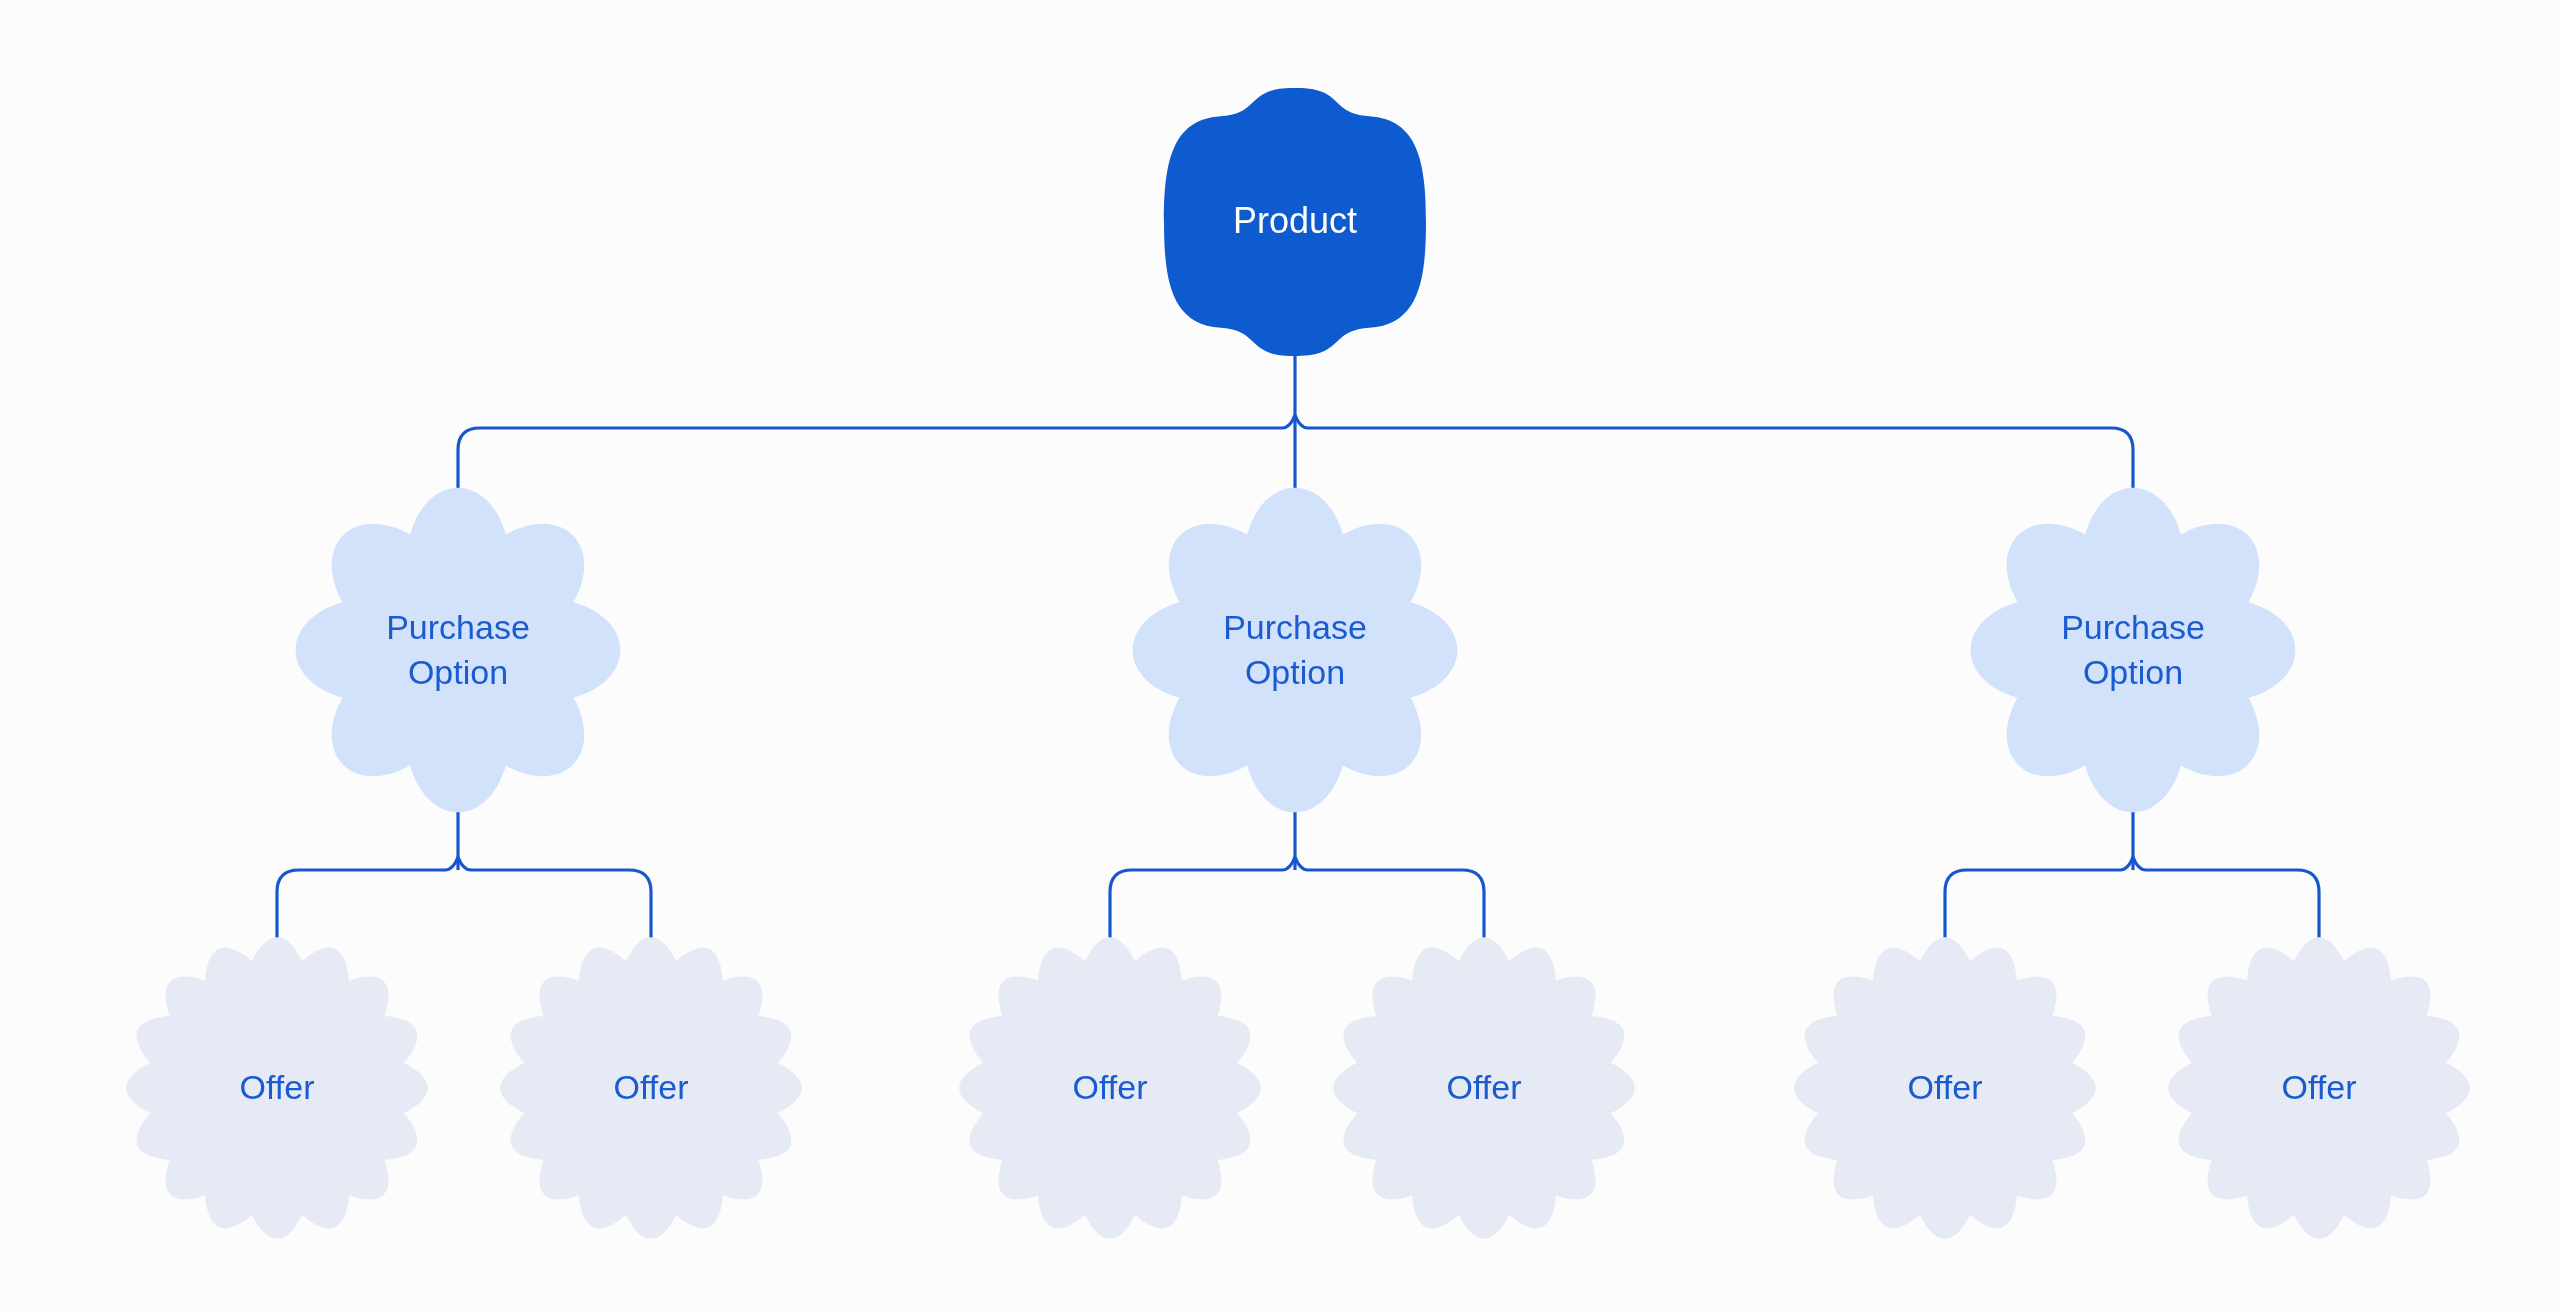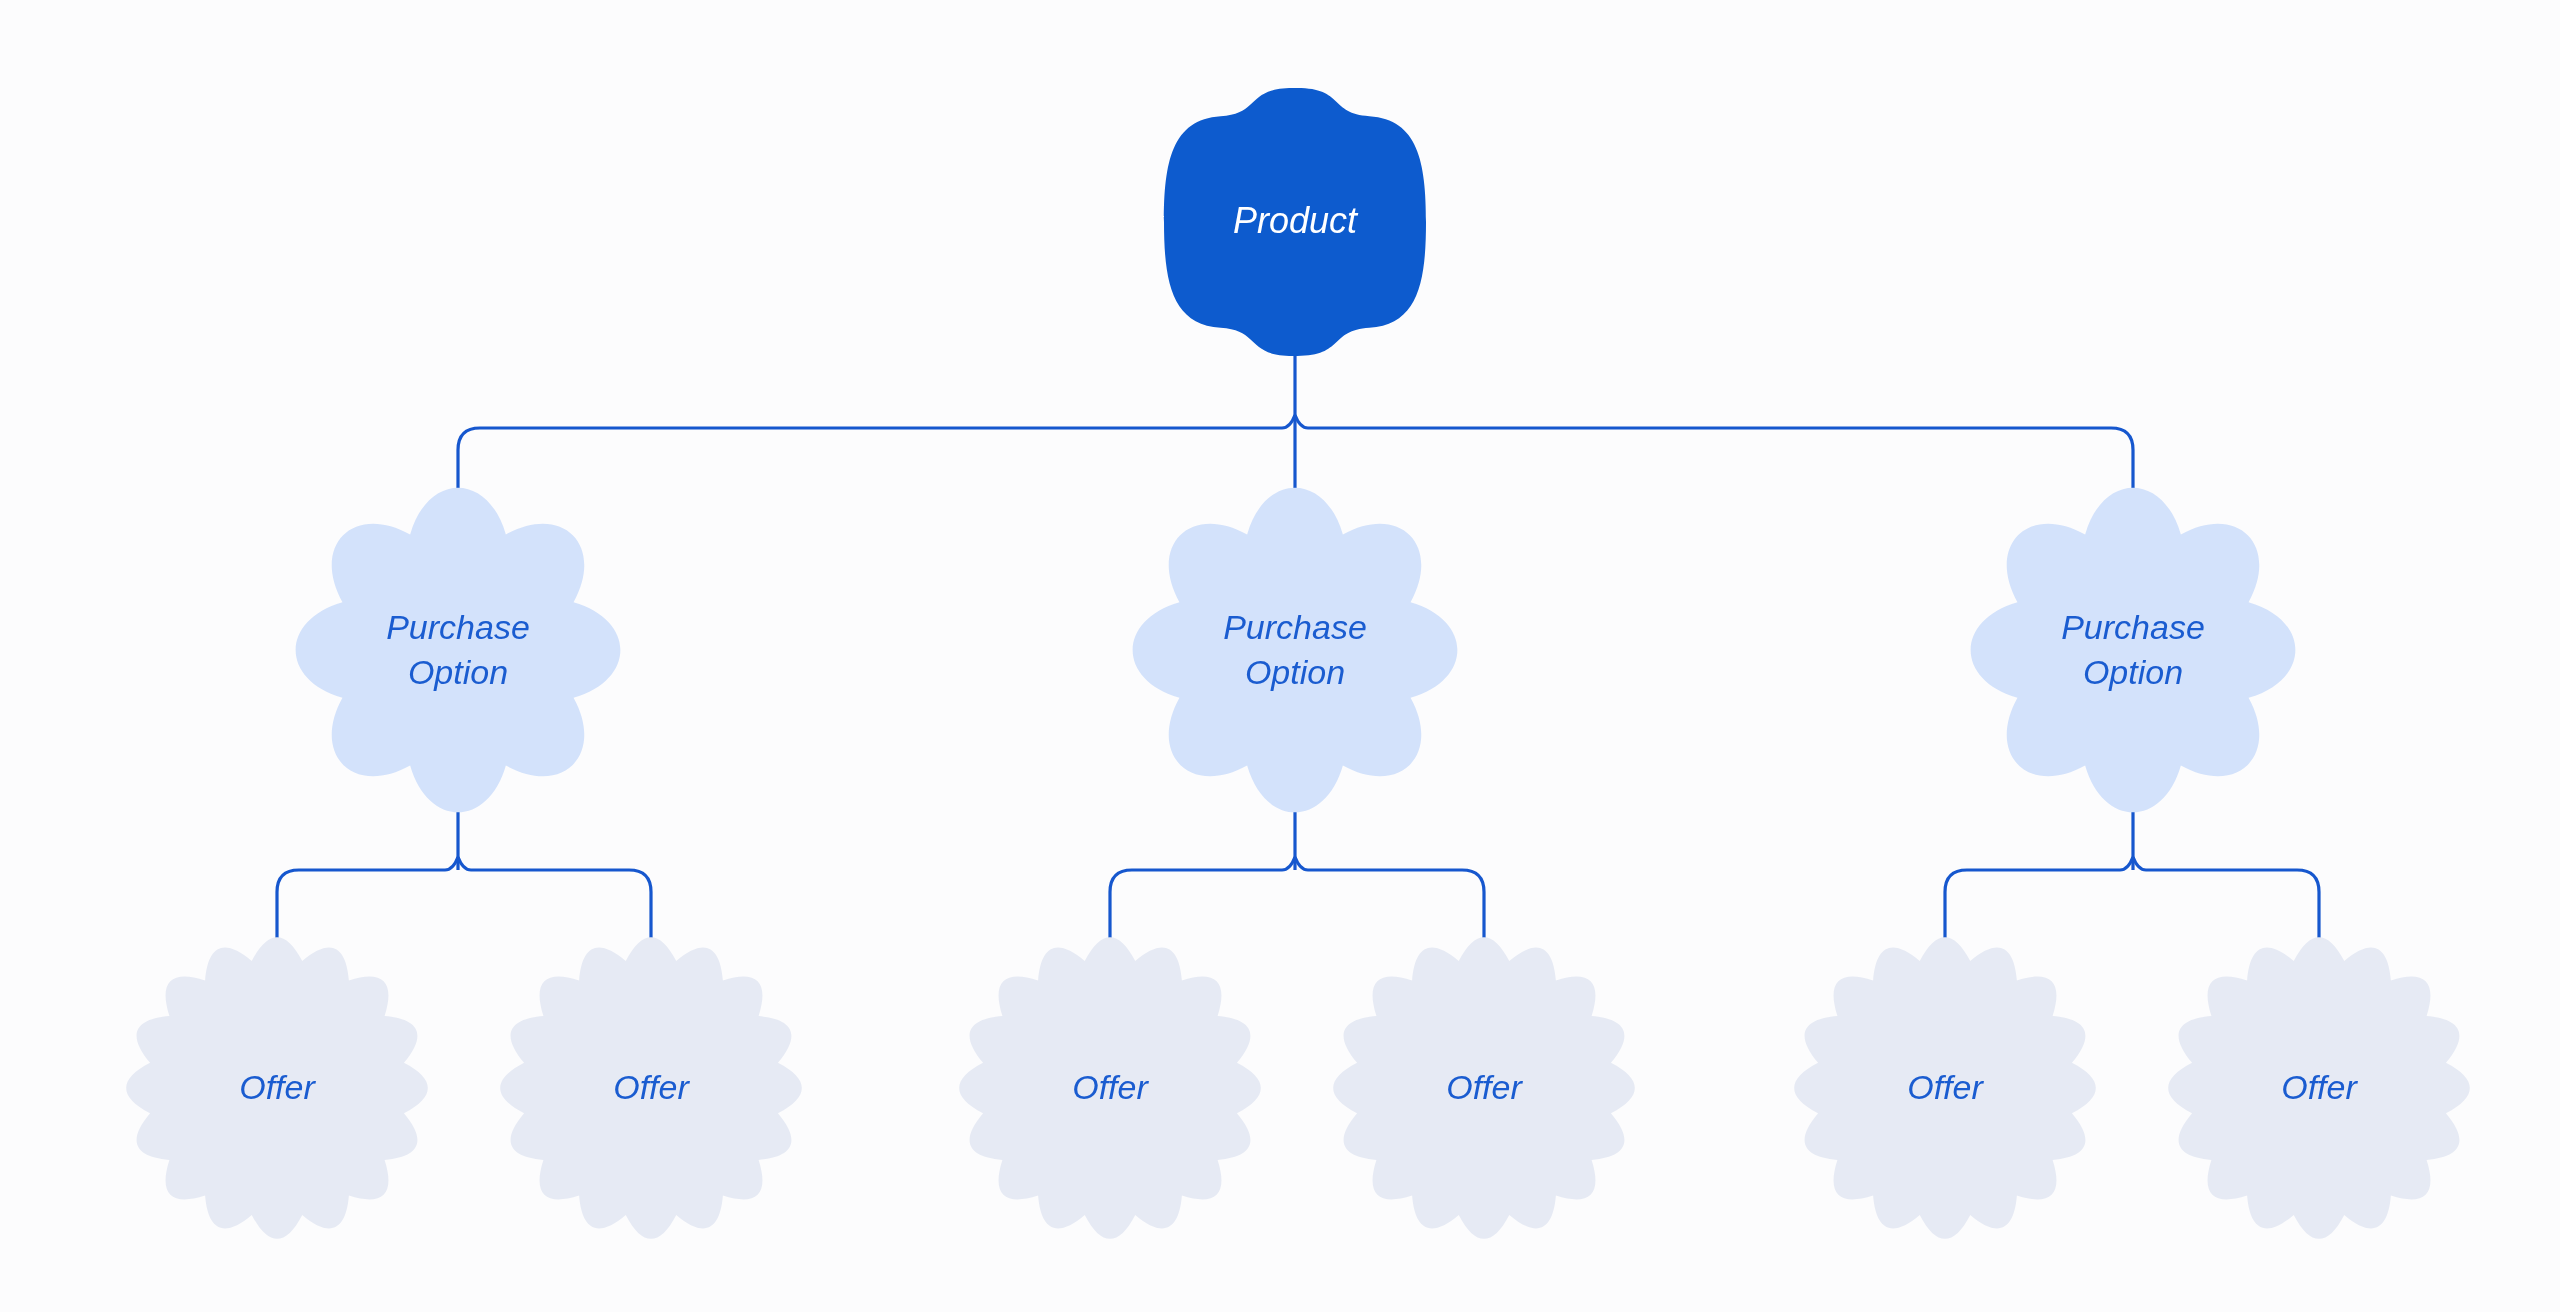"Product" #diagram-root { font-style: italic -> none }
